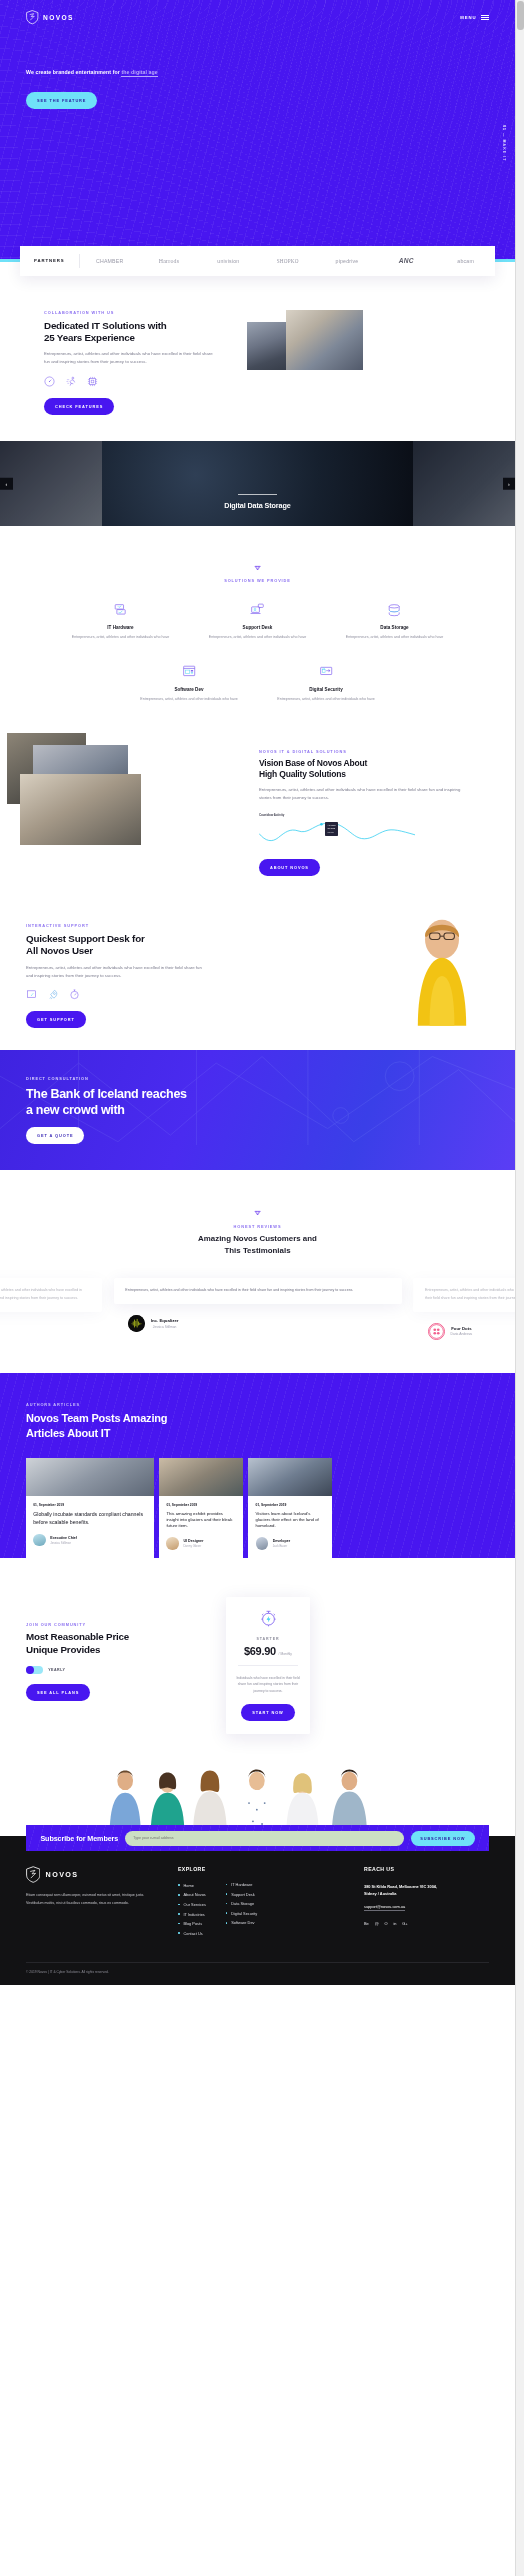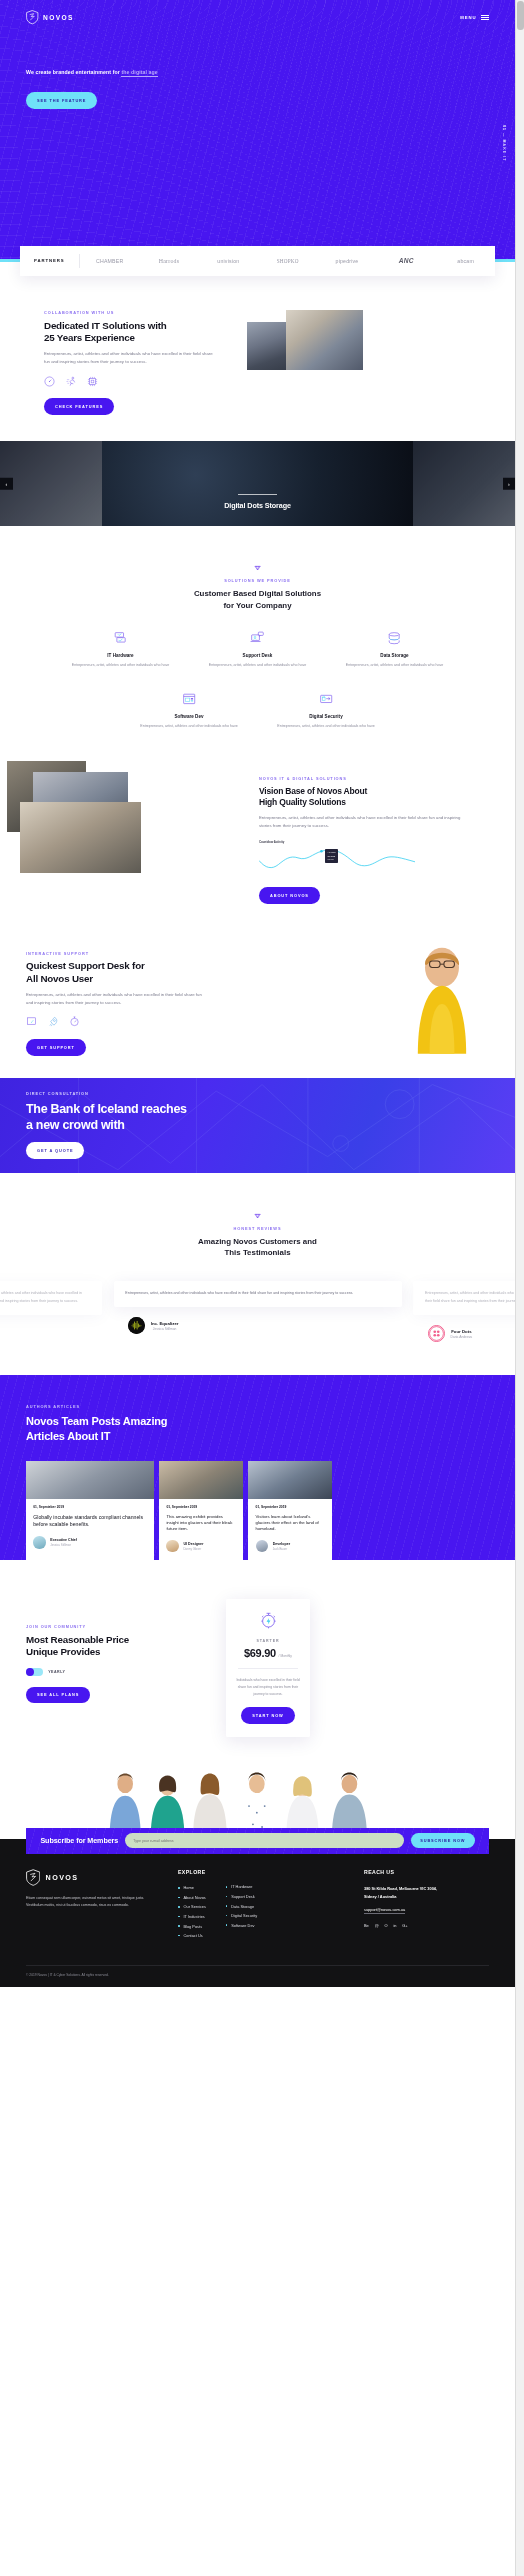"Digital Dots Storage" div.slide-cap { text: Dots -> Data }
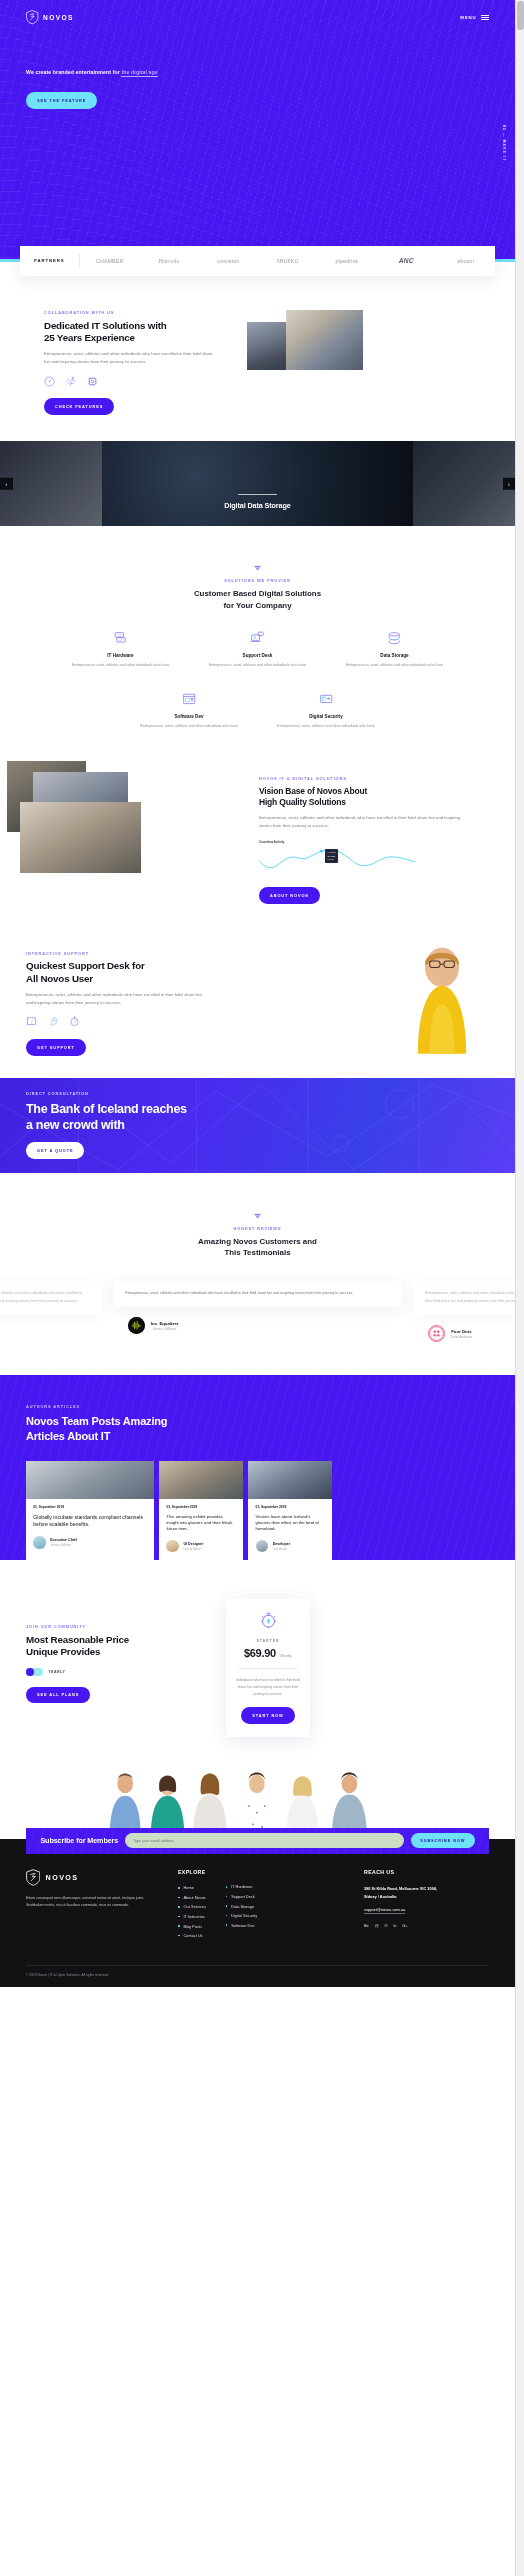"Customer Based Digital Solutions" h2 { html: <h2> <span>Customer Based Digital Solutions</span><br> <span>for Your Company</span> </h2> -> none }
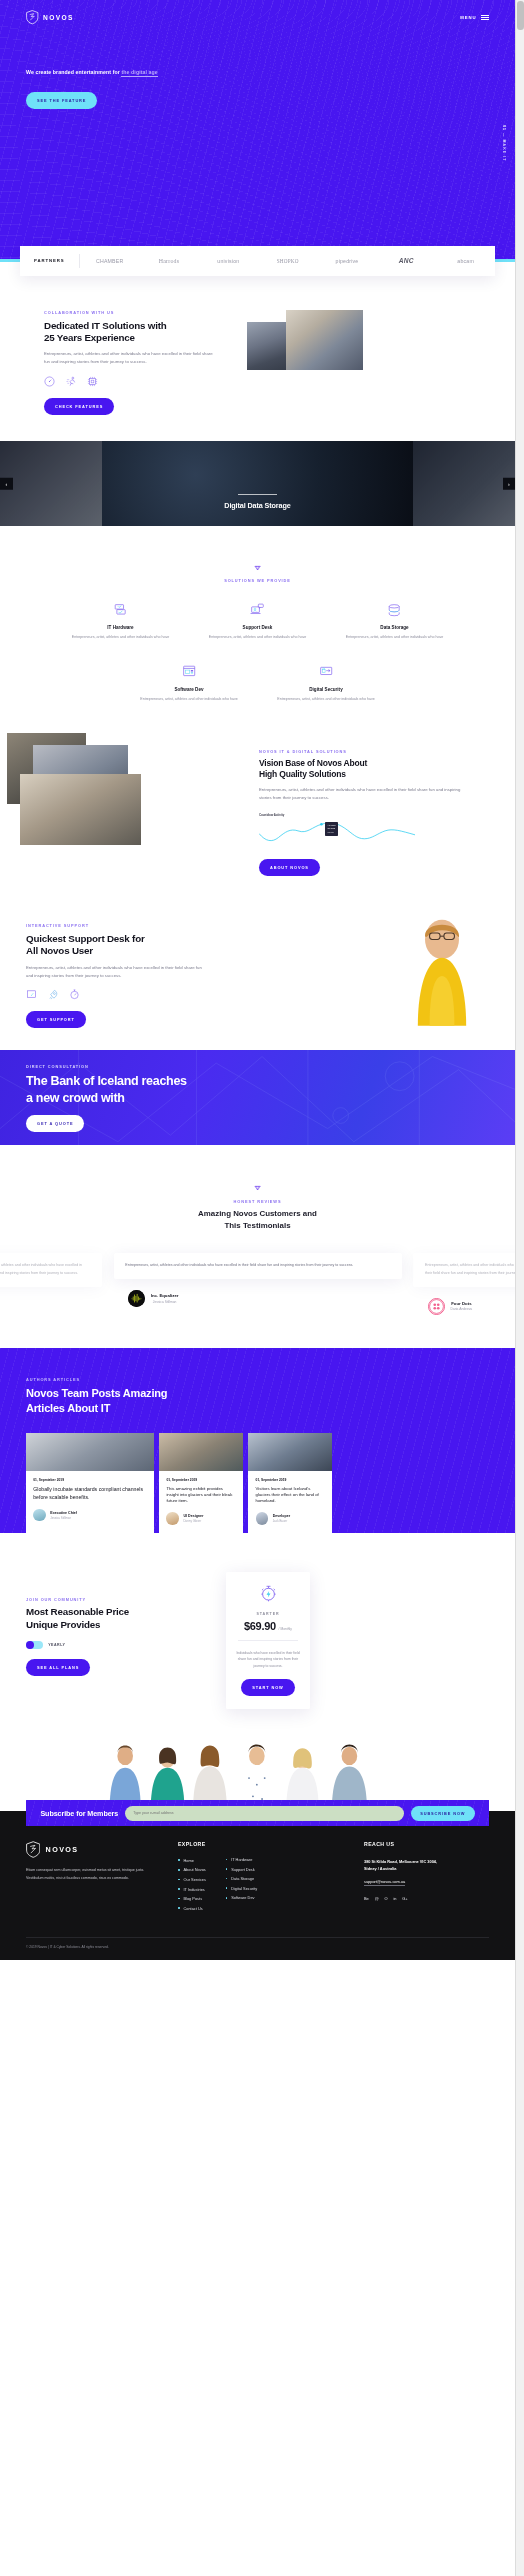"The Bank of Iceland reaches" .bank { height: 95px -> 120px }
